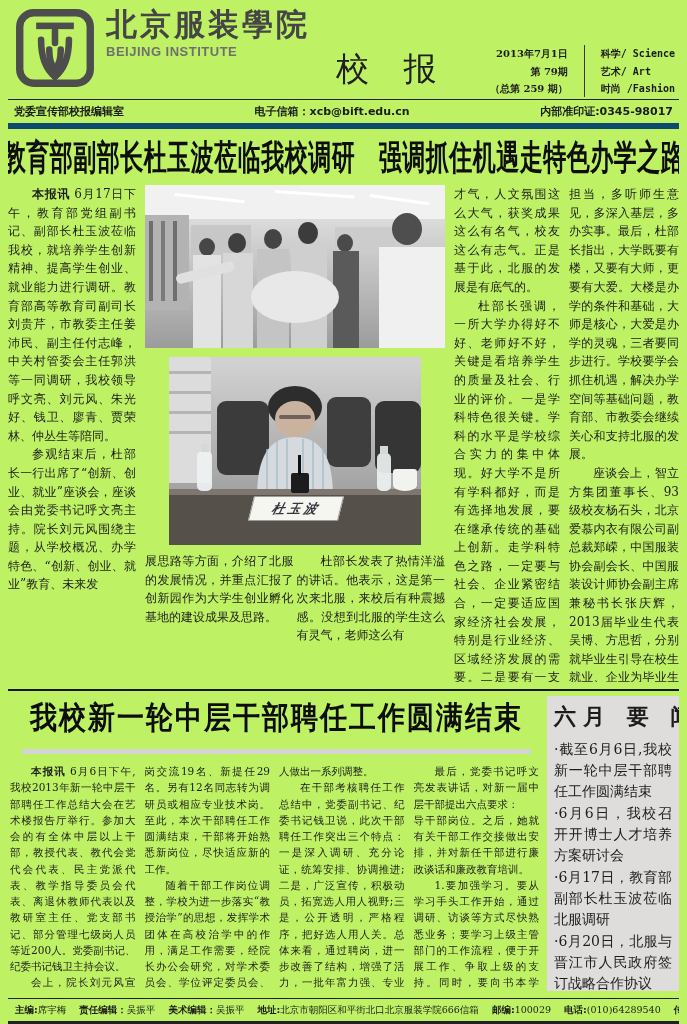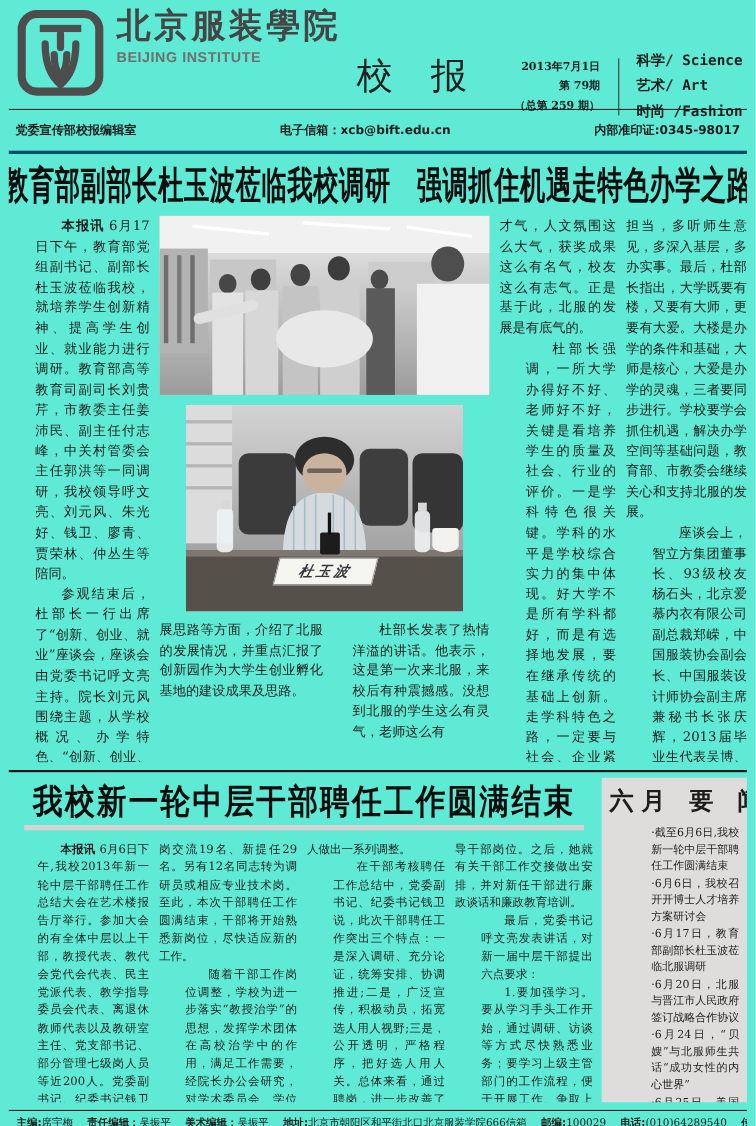"北京服装學院" .page { background: #5eead4 -> #bef264 }
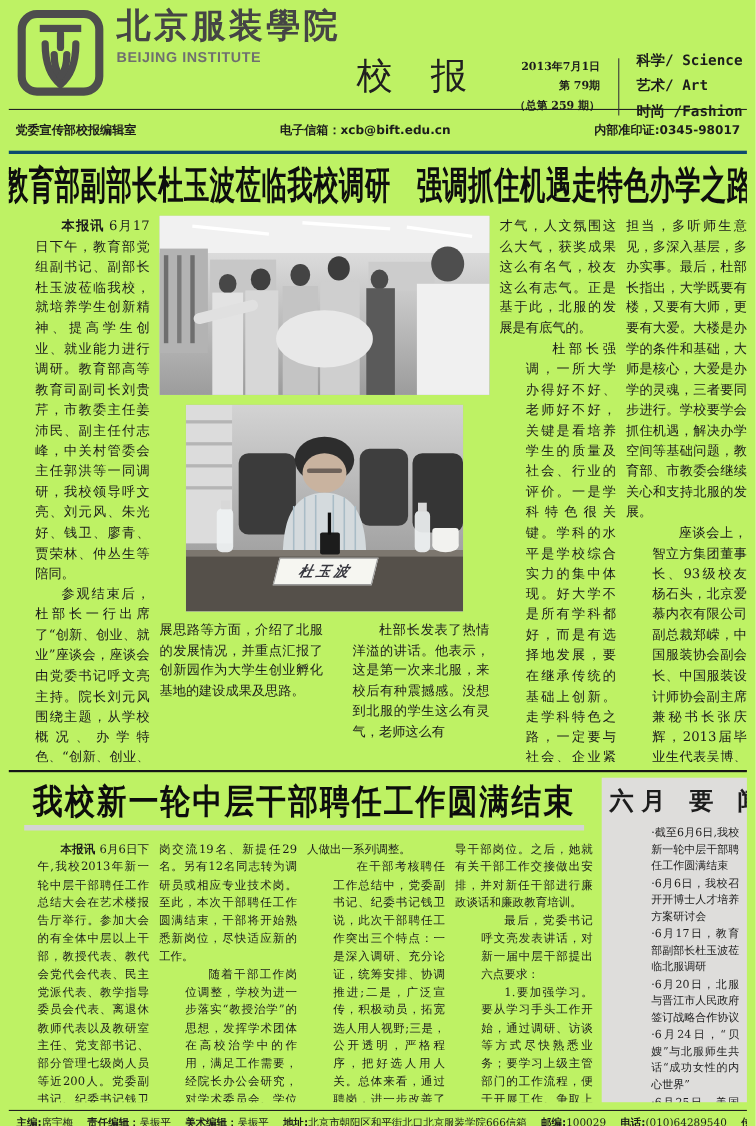"校 报" .paper-title { margin-left: 14px -> 26px }
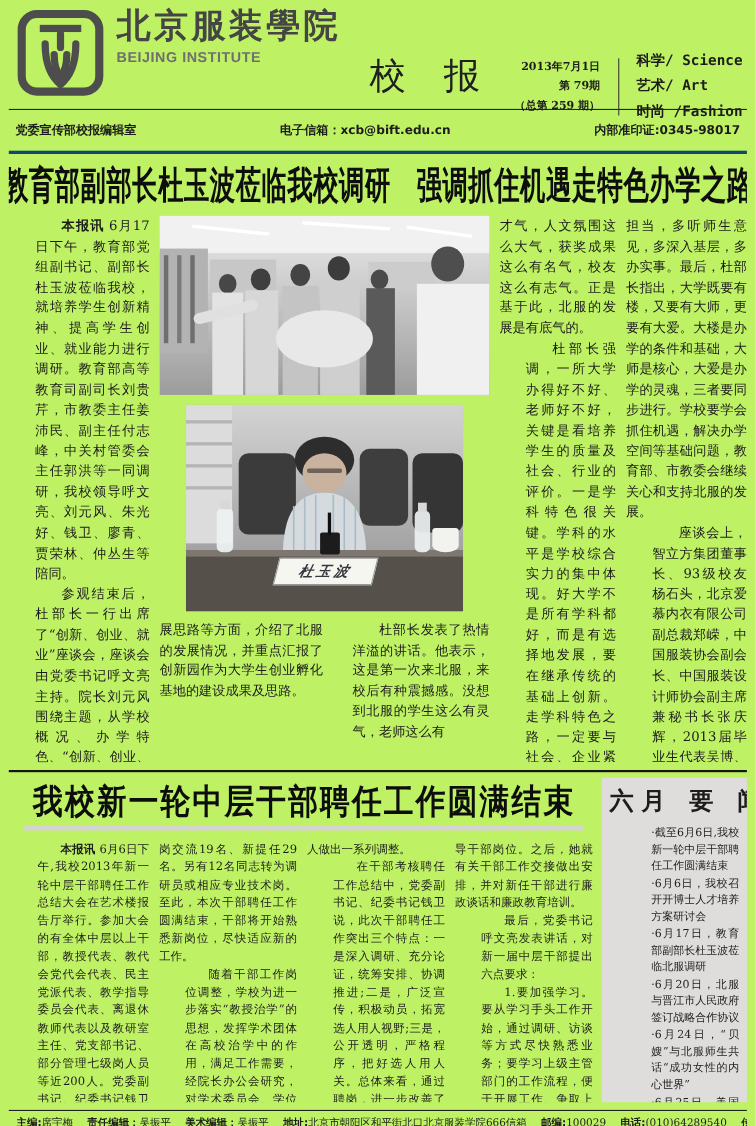"科学/ Science" .meta-tags { font-size: 13px -> 10px }
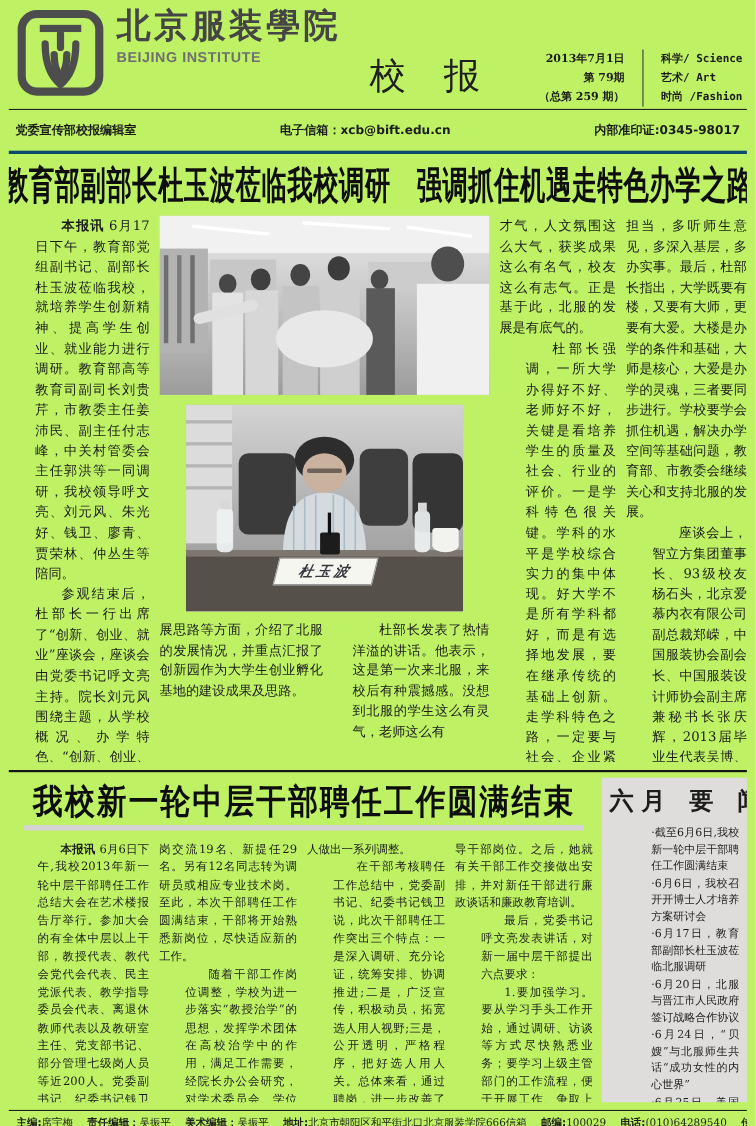"党委宣传部校报编辑室" .infobar { border-bottom: 3px solid #0c4a6e -> 6px solid #0c4a6e; height: 41px -> 30px }
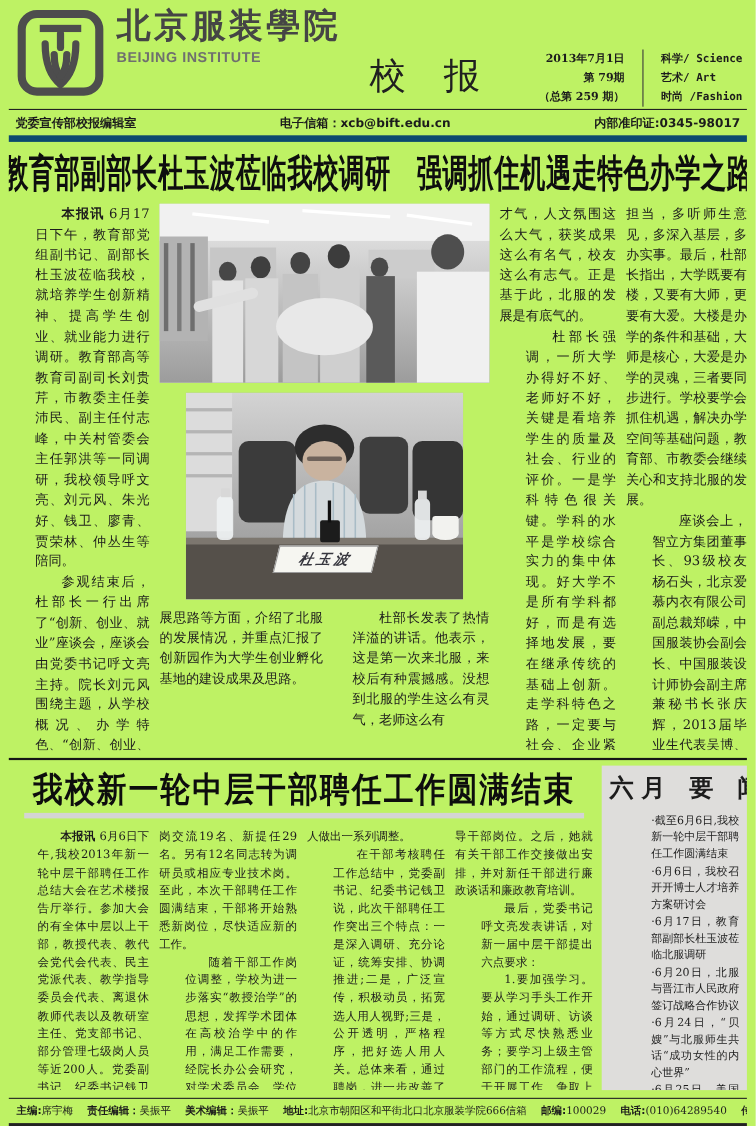"本报讯" .ind { margin-left: 24px -> none }
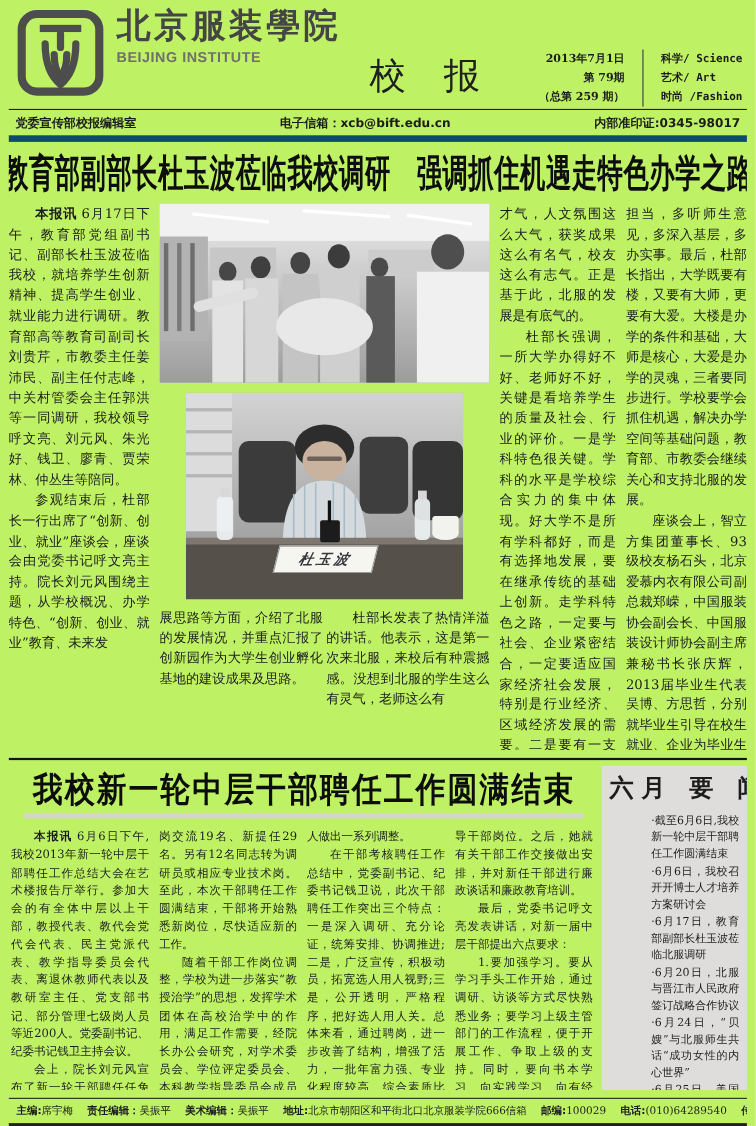"我校新一轮中层干部聘任工作圆满结束" .a2-head-wrap { padding: 7px 0 3px -> 7px 0 13px }
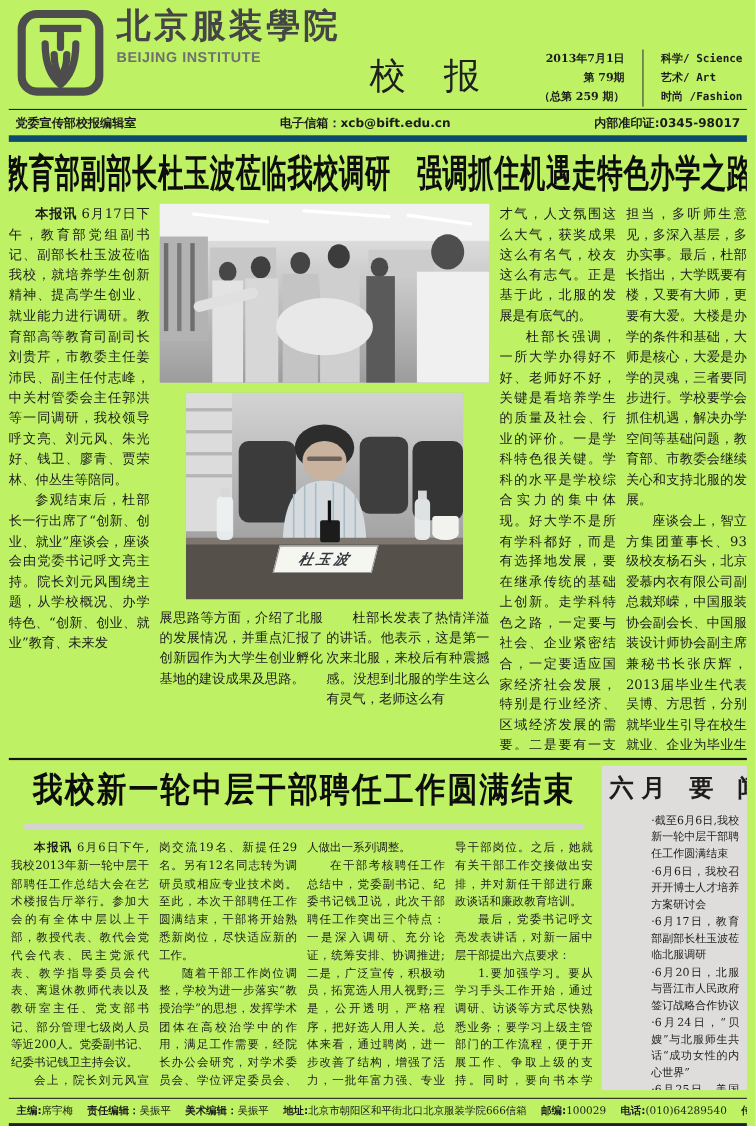"·截至6月6日,我校新一轮中层干部聘任工作圆满结束" .nitem { font-size: 10px -> 14px; margin-left: 38px -> none }
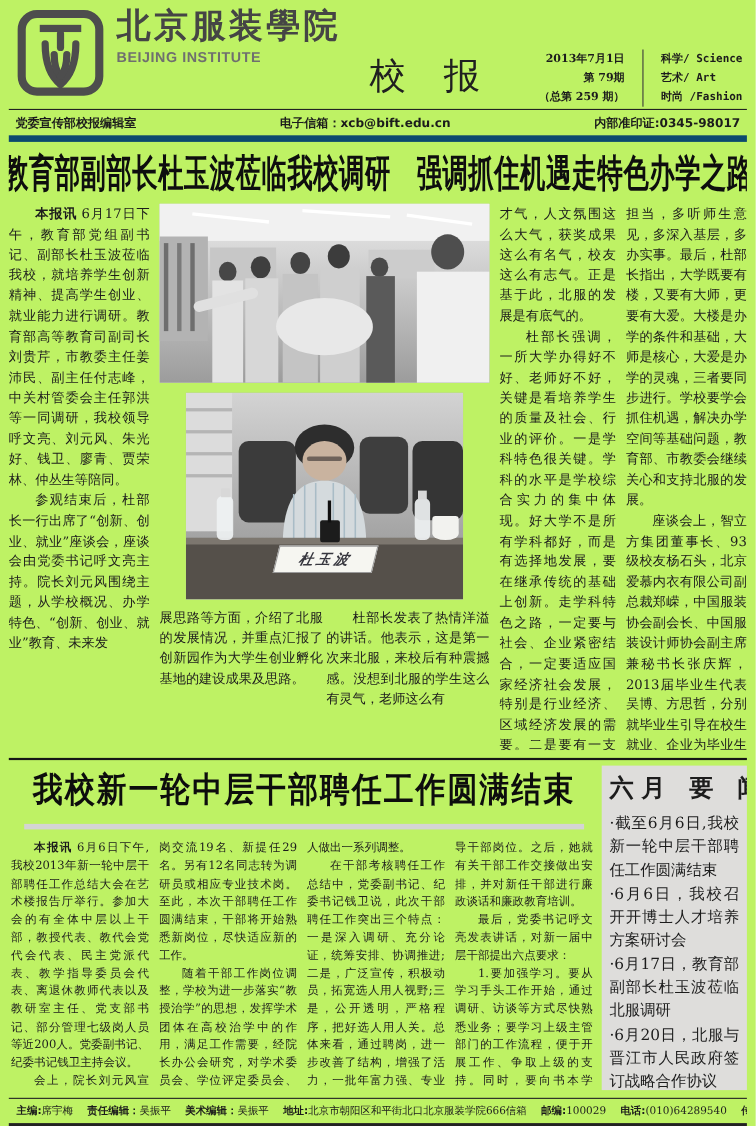"导干部岗位。之后，她就有关干部工作交接做出安排，并对新任干部进行廉政谈话和廉政教" p.bp2 { order: before "最后，党委书记呼文亮发表讲话，对新一届中层干部提出六点要求：" -> after "最后，党委书记呼文亮发表讲话，对新一届中层干部提出六点要求：" }
